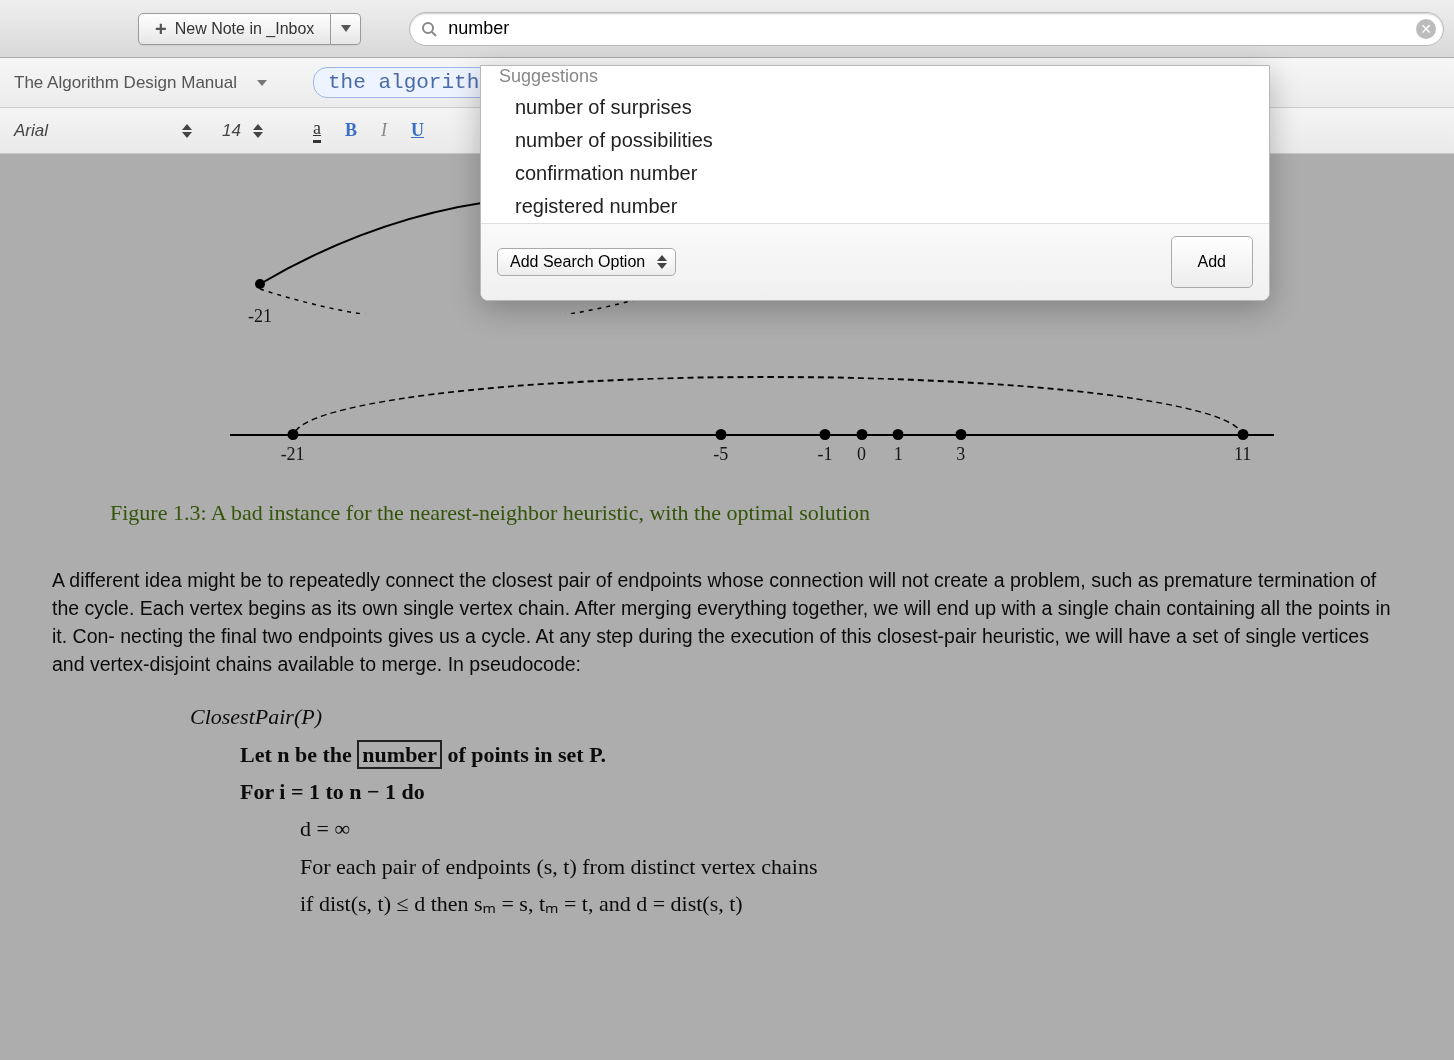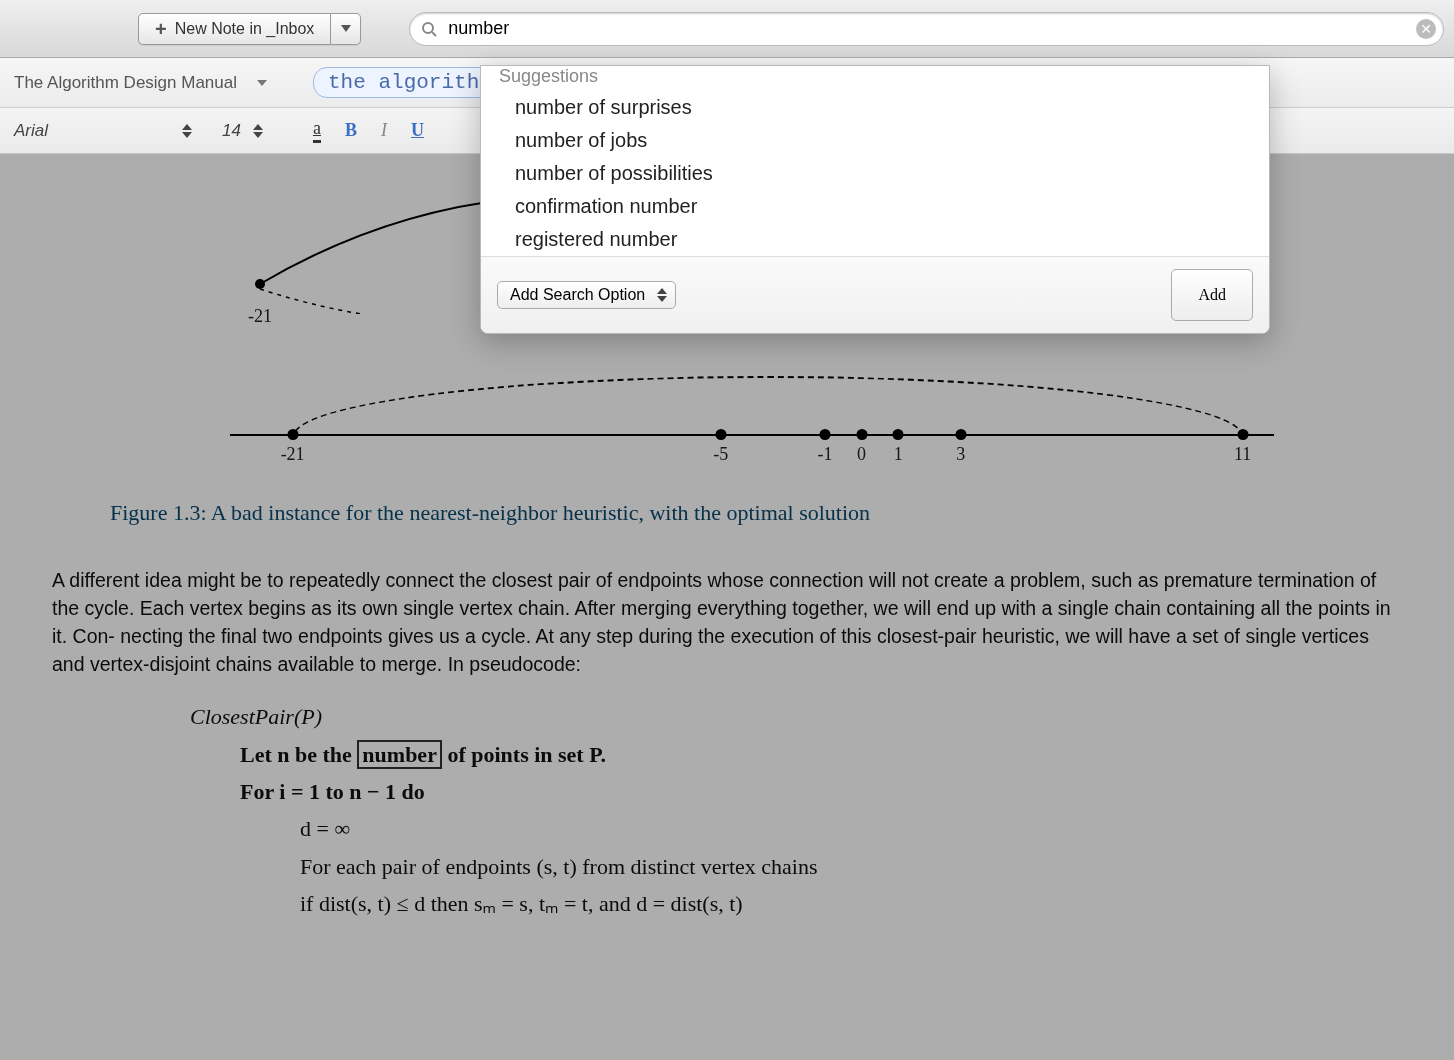"number of jobs" div.suggest-item { html: <div>number of jobs</div> -> none }
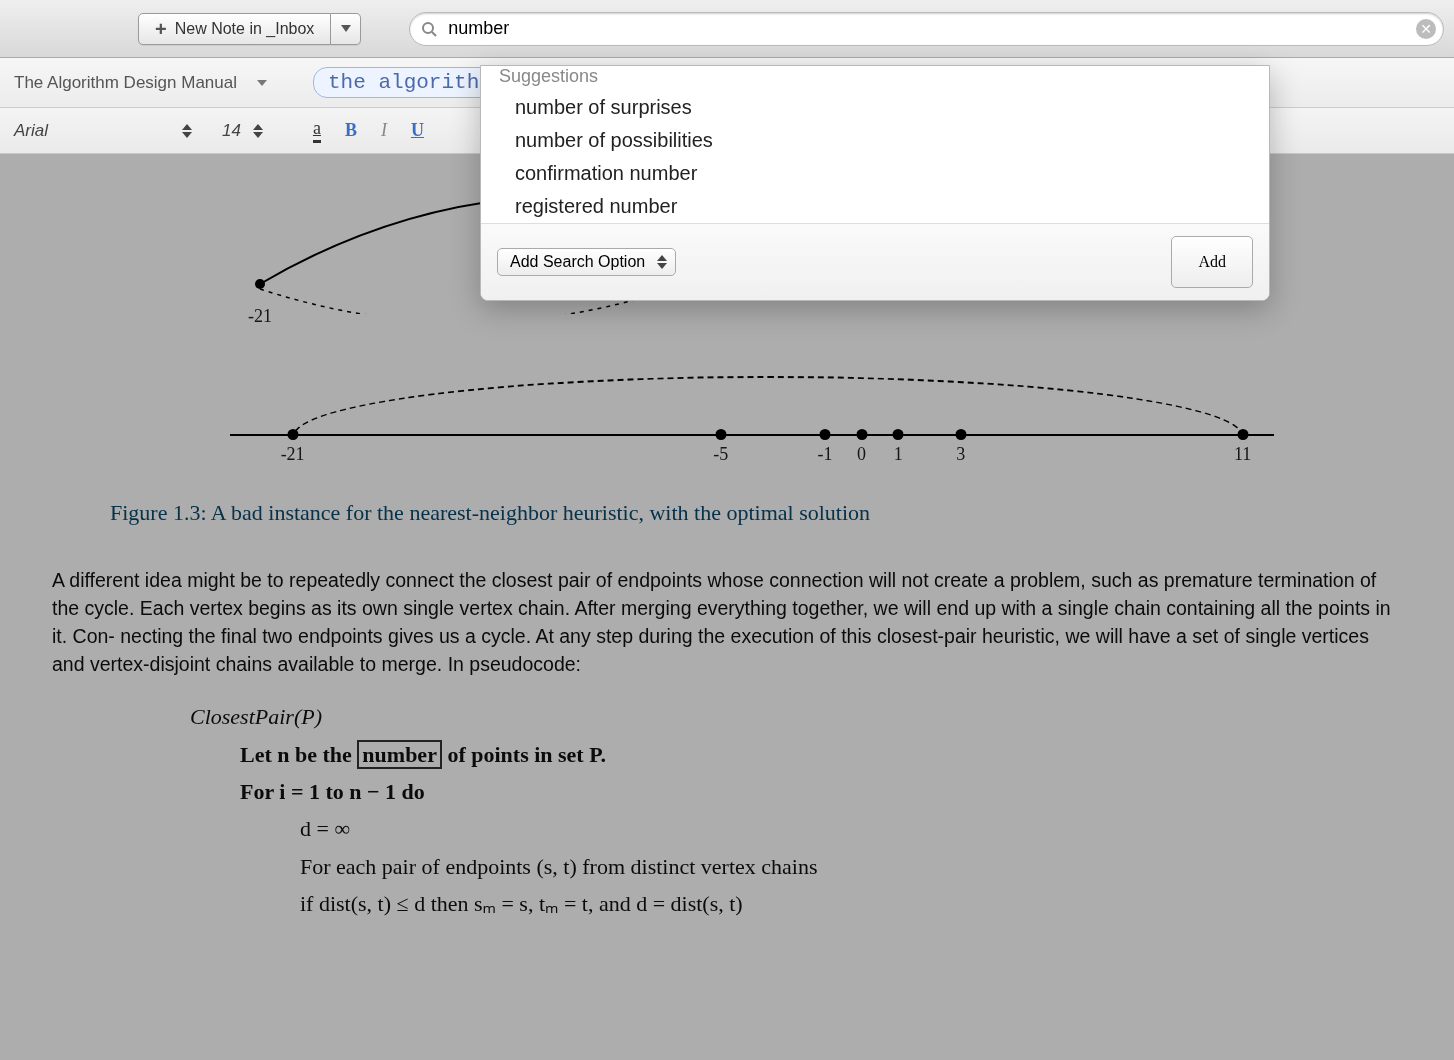"Add" .add-btn { font-family: Liberation Serif, serif -> none }
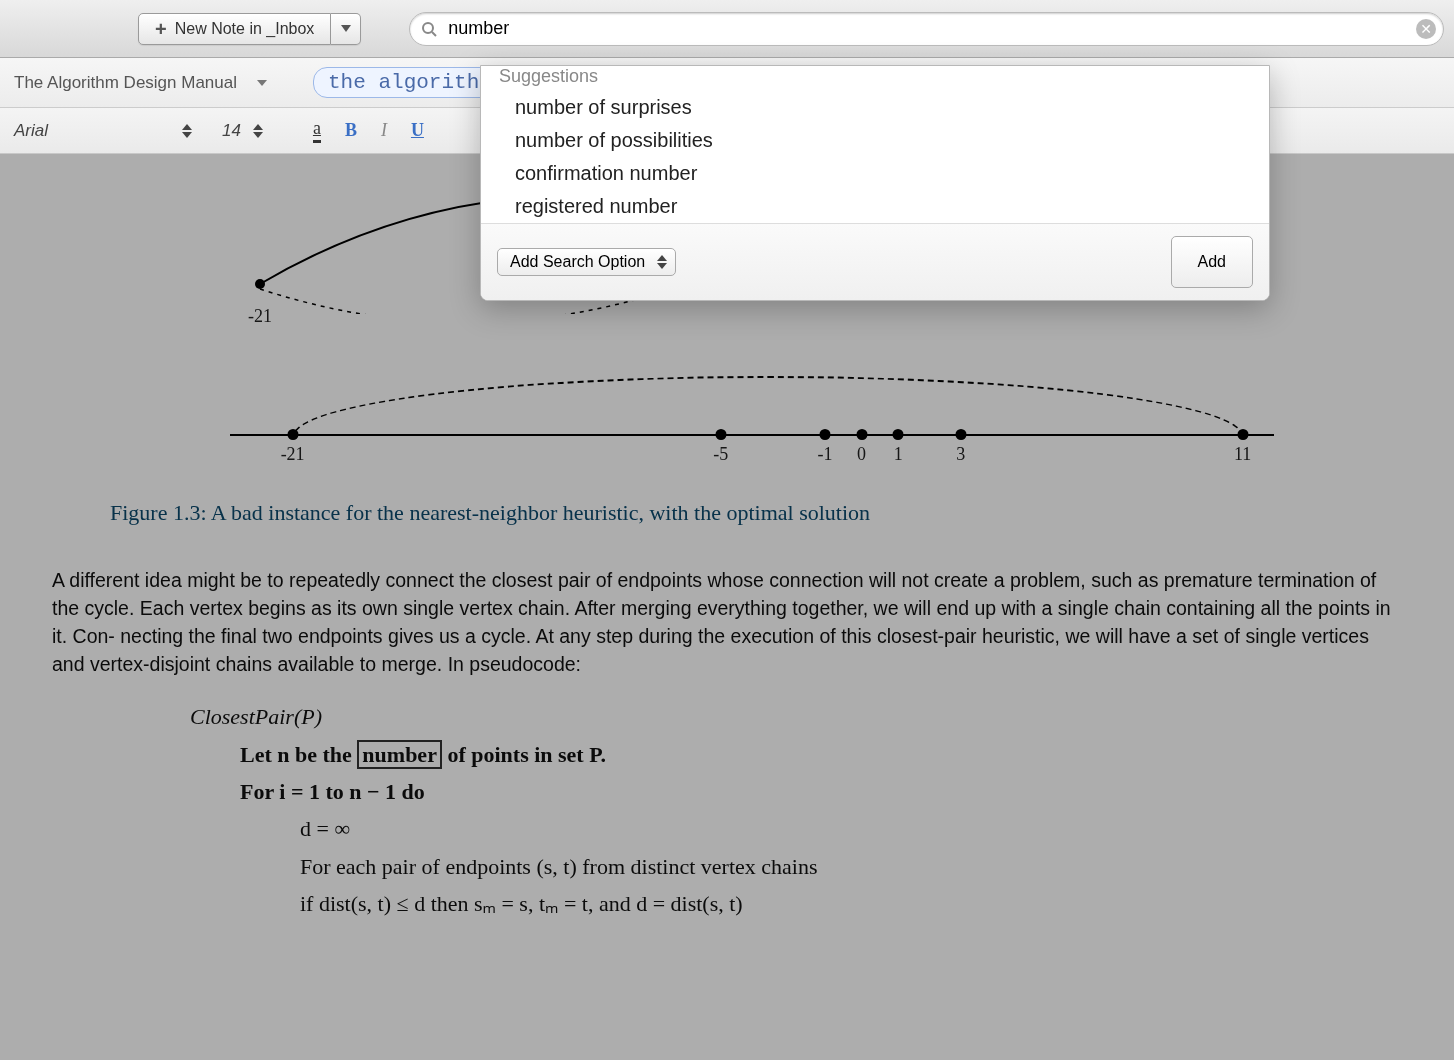"Figure 1.3: A bad instance" .fig-caption { color: #0c4a6e -> #4d7c0f }
